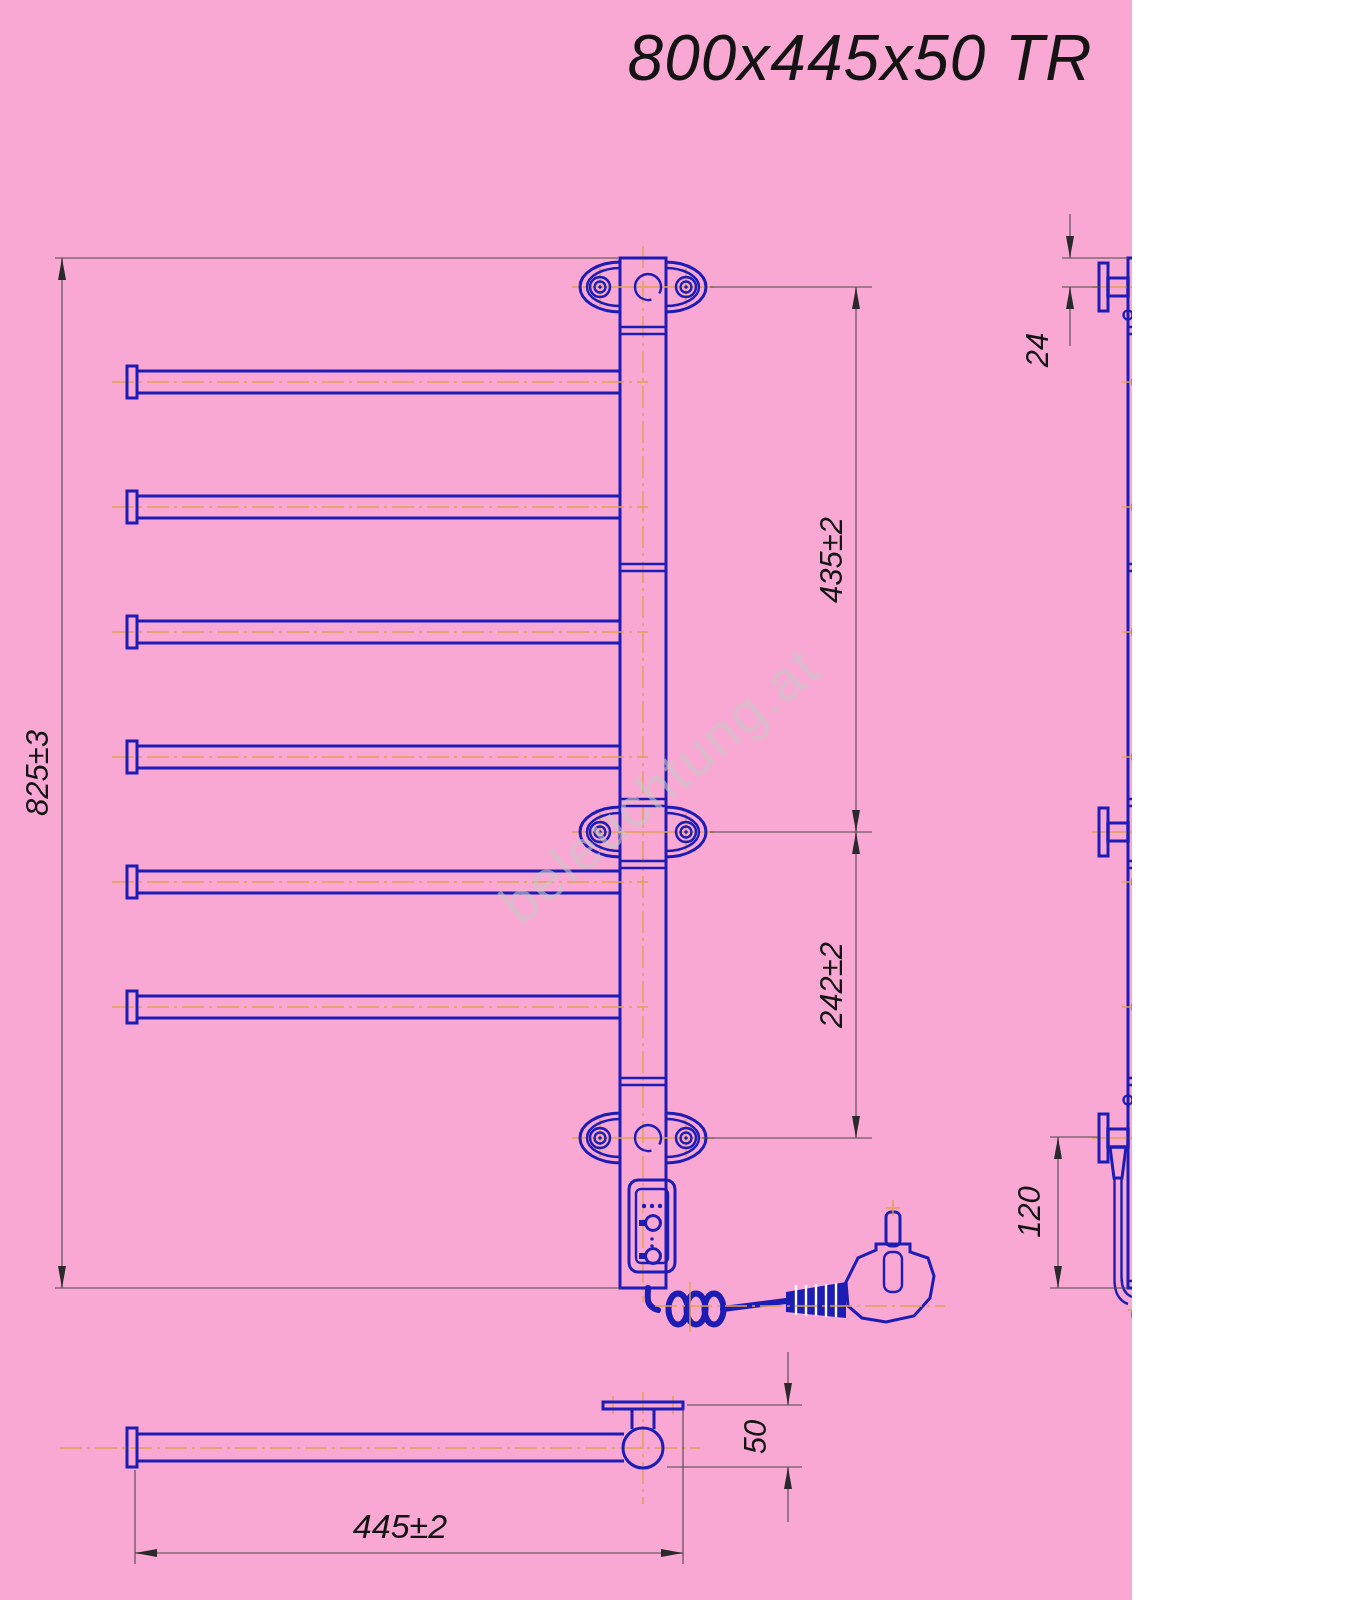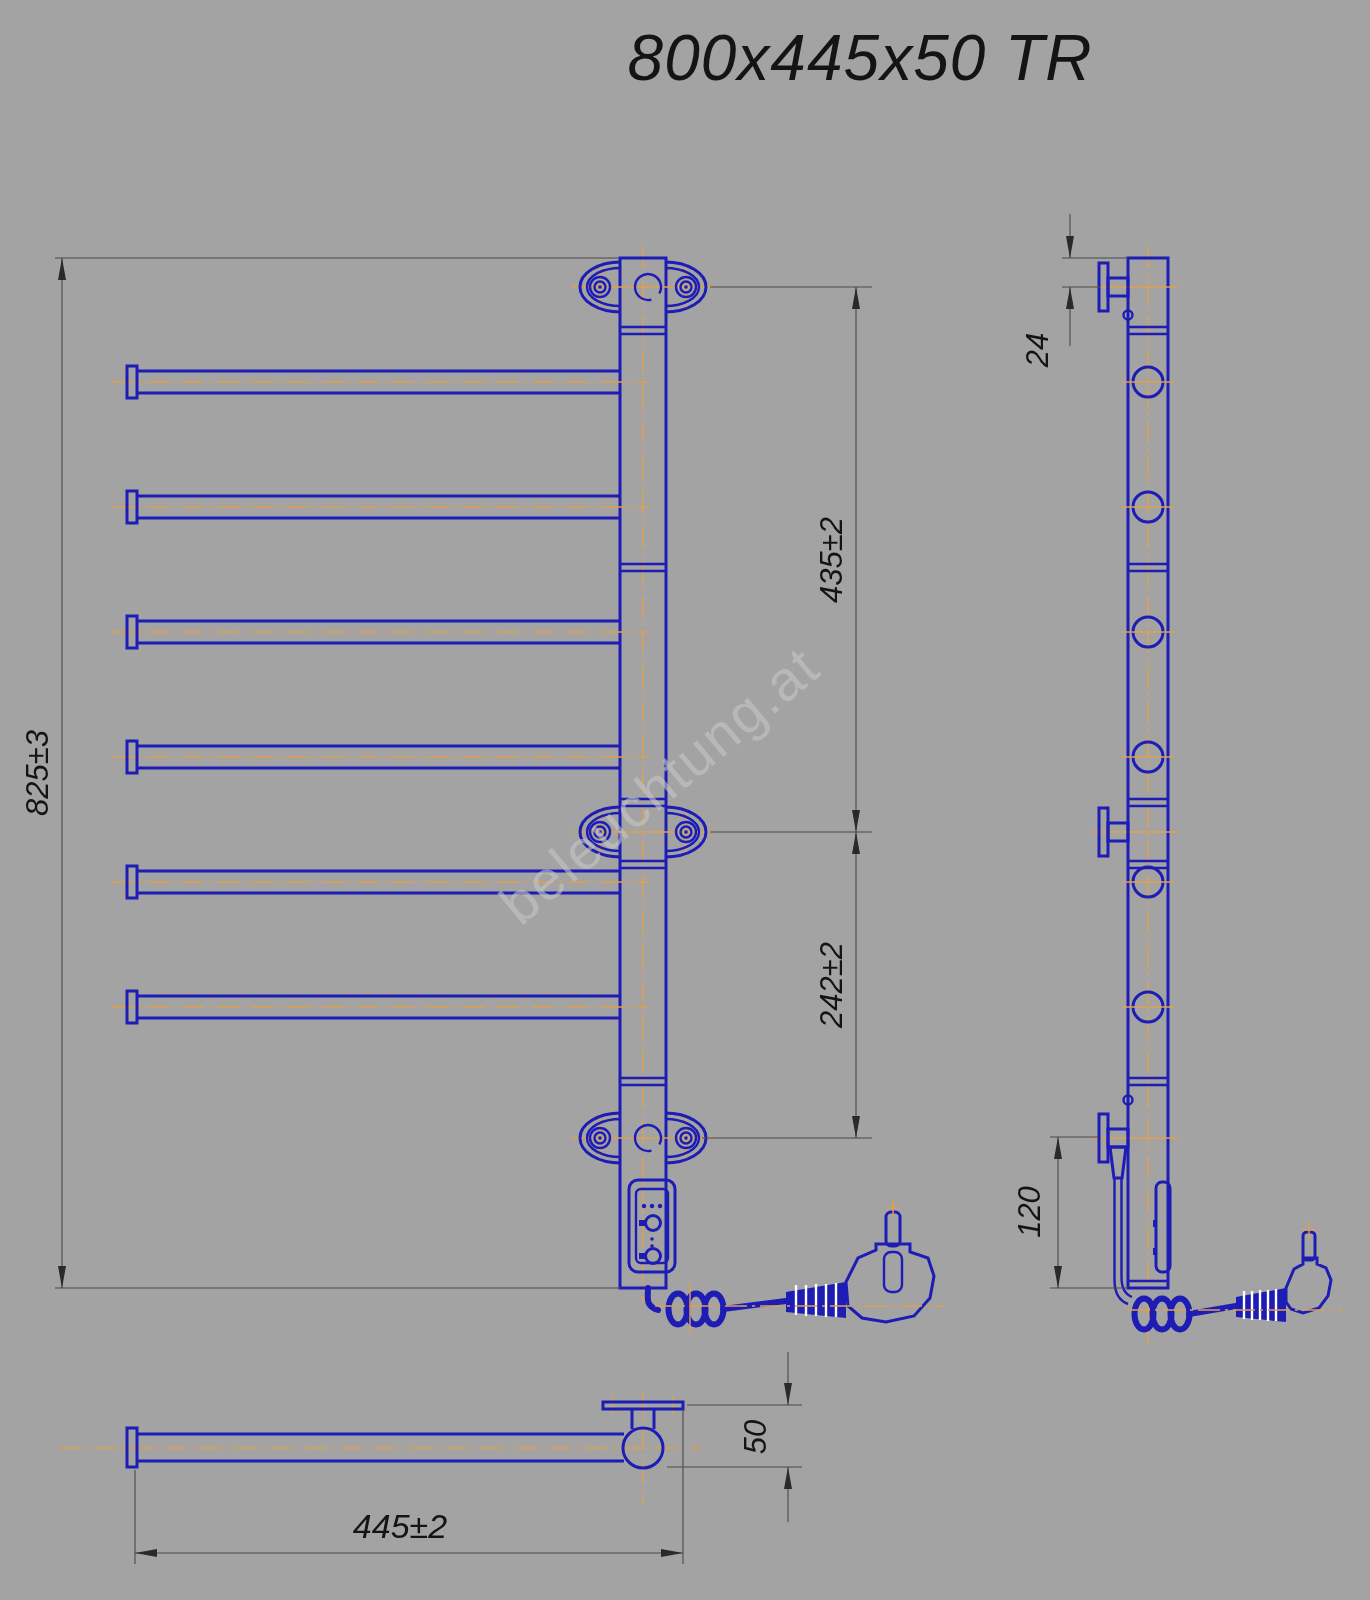"800x445x50 TR" .page { background: #a3a3a3 -> #f9a8d4; width: 1370px -> 1132px }
